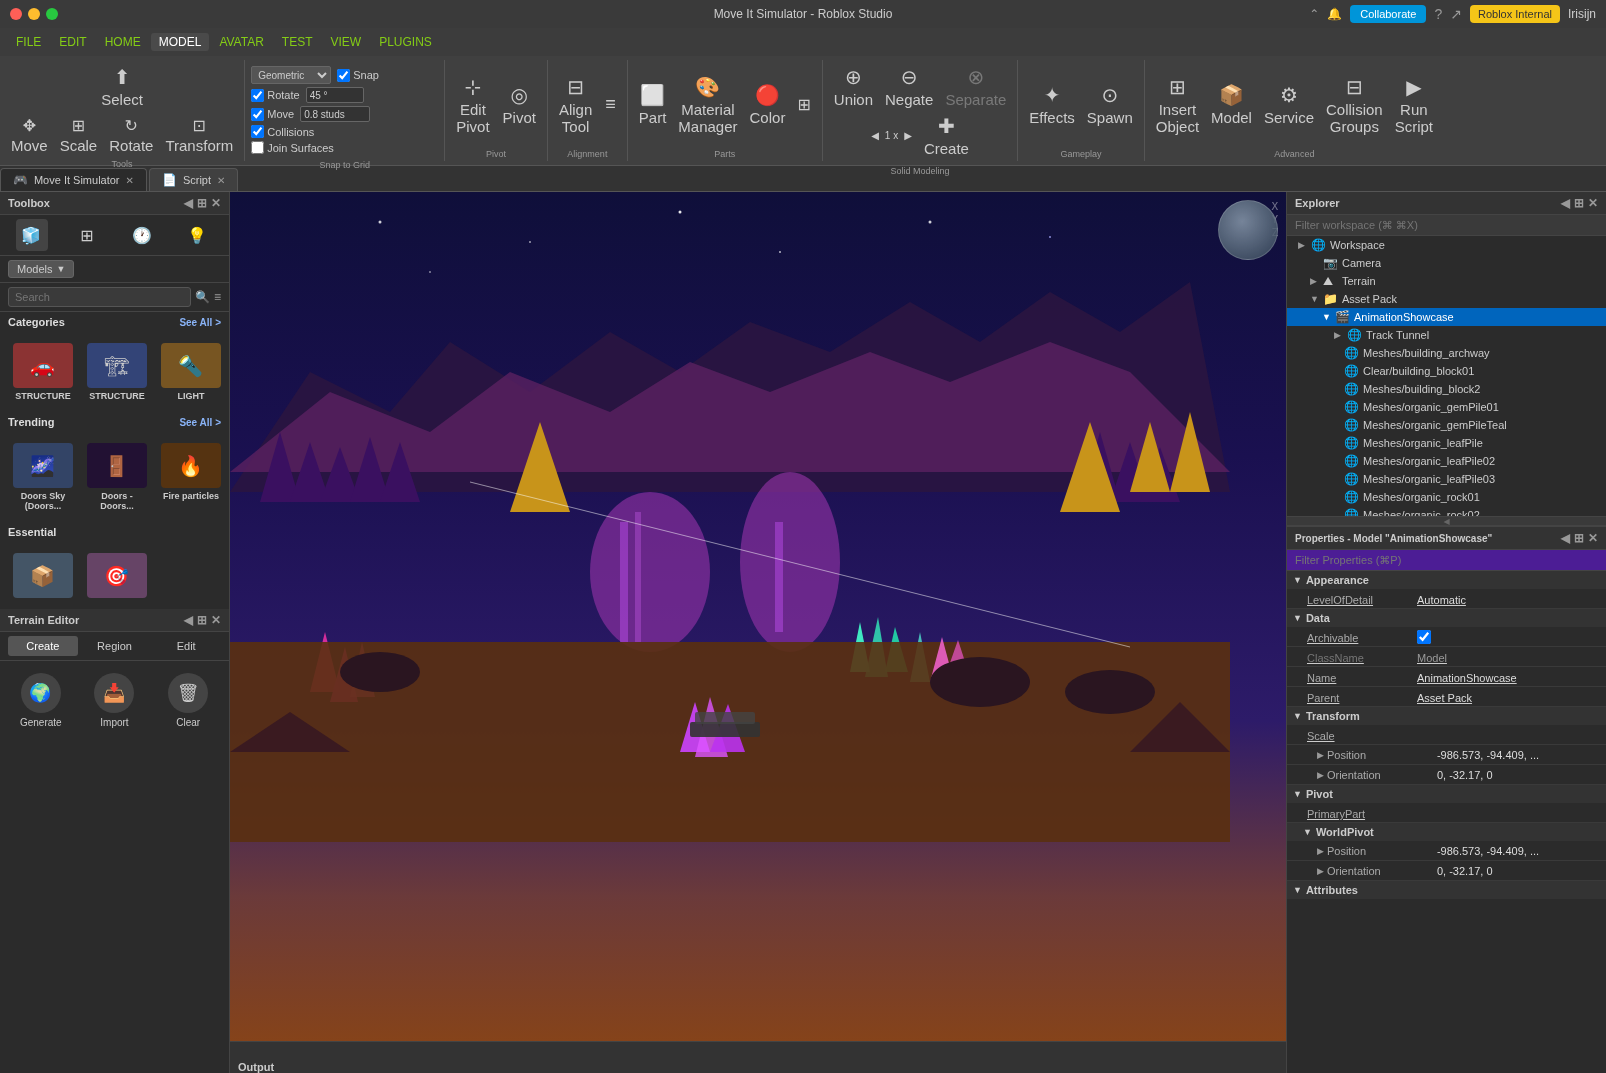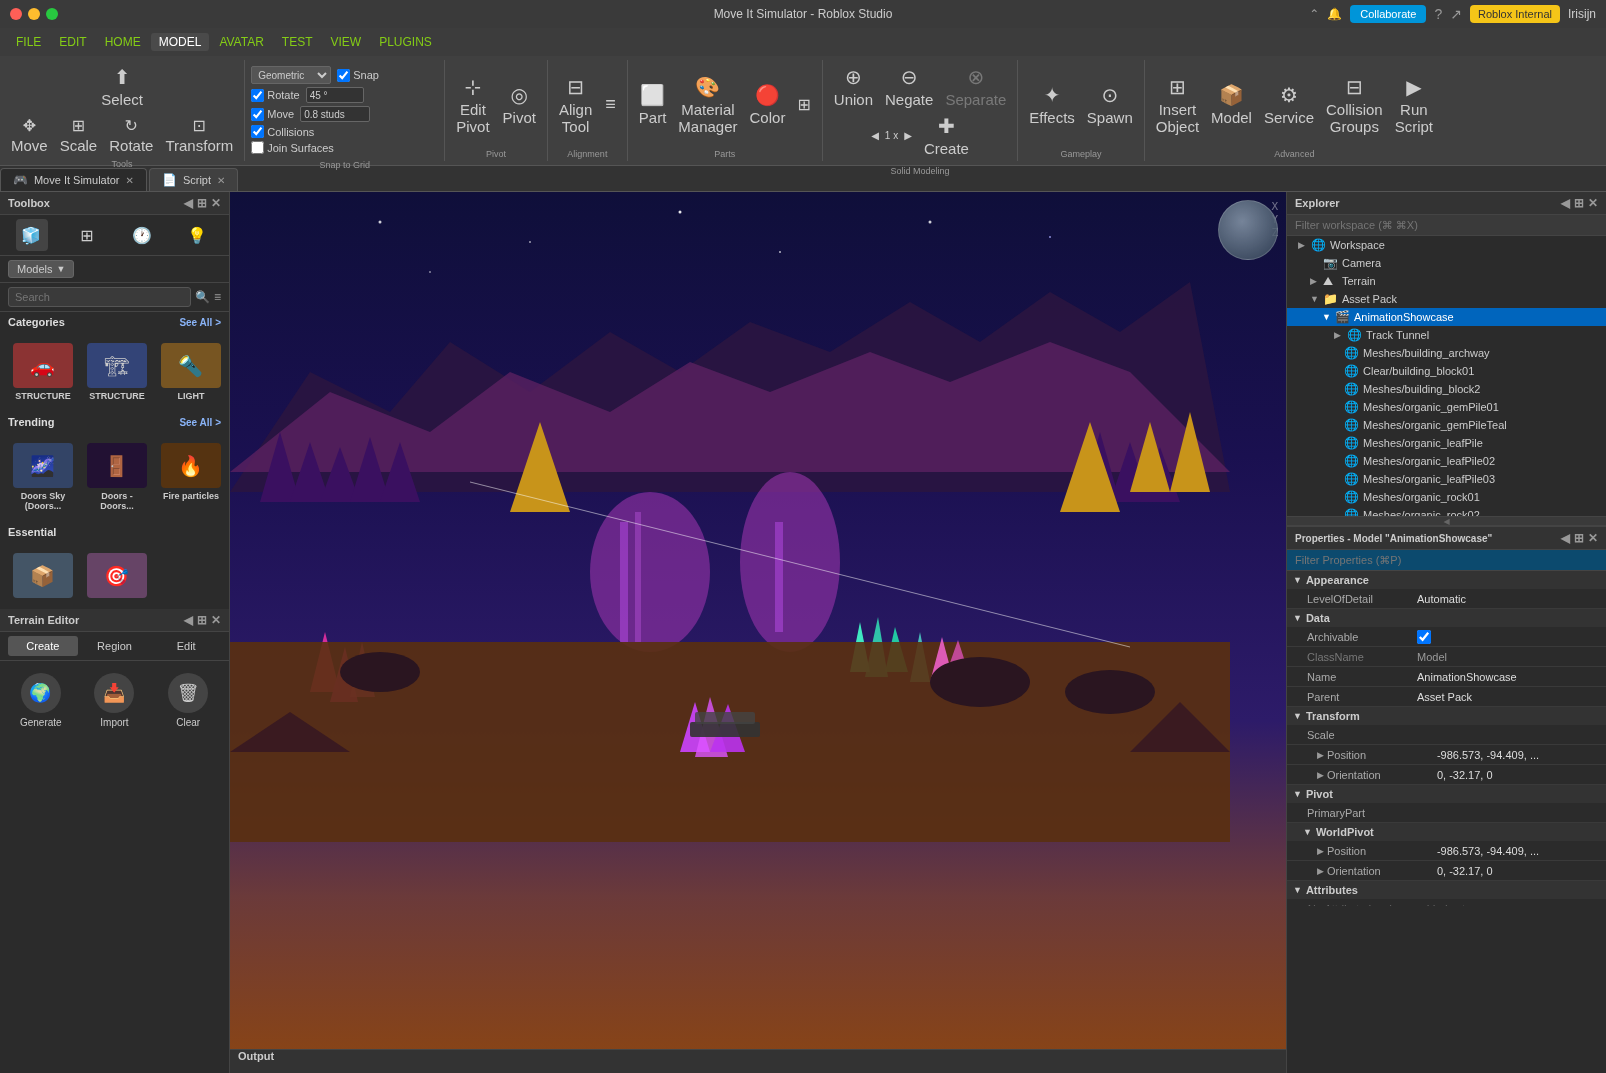"Filter Properties (⌘P)" .prop-filter { background: #0c4a6e -> #4c1d95 }
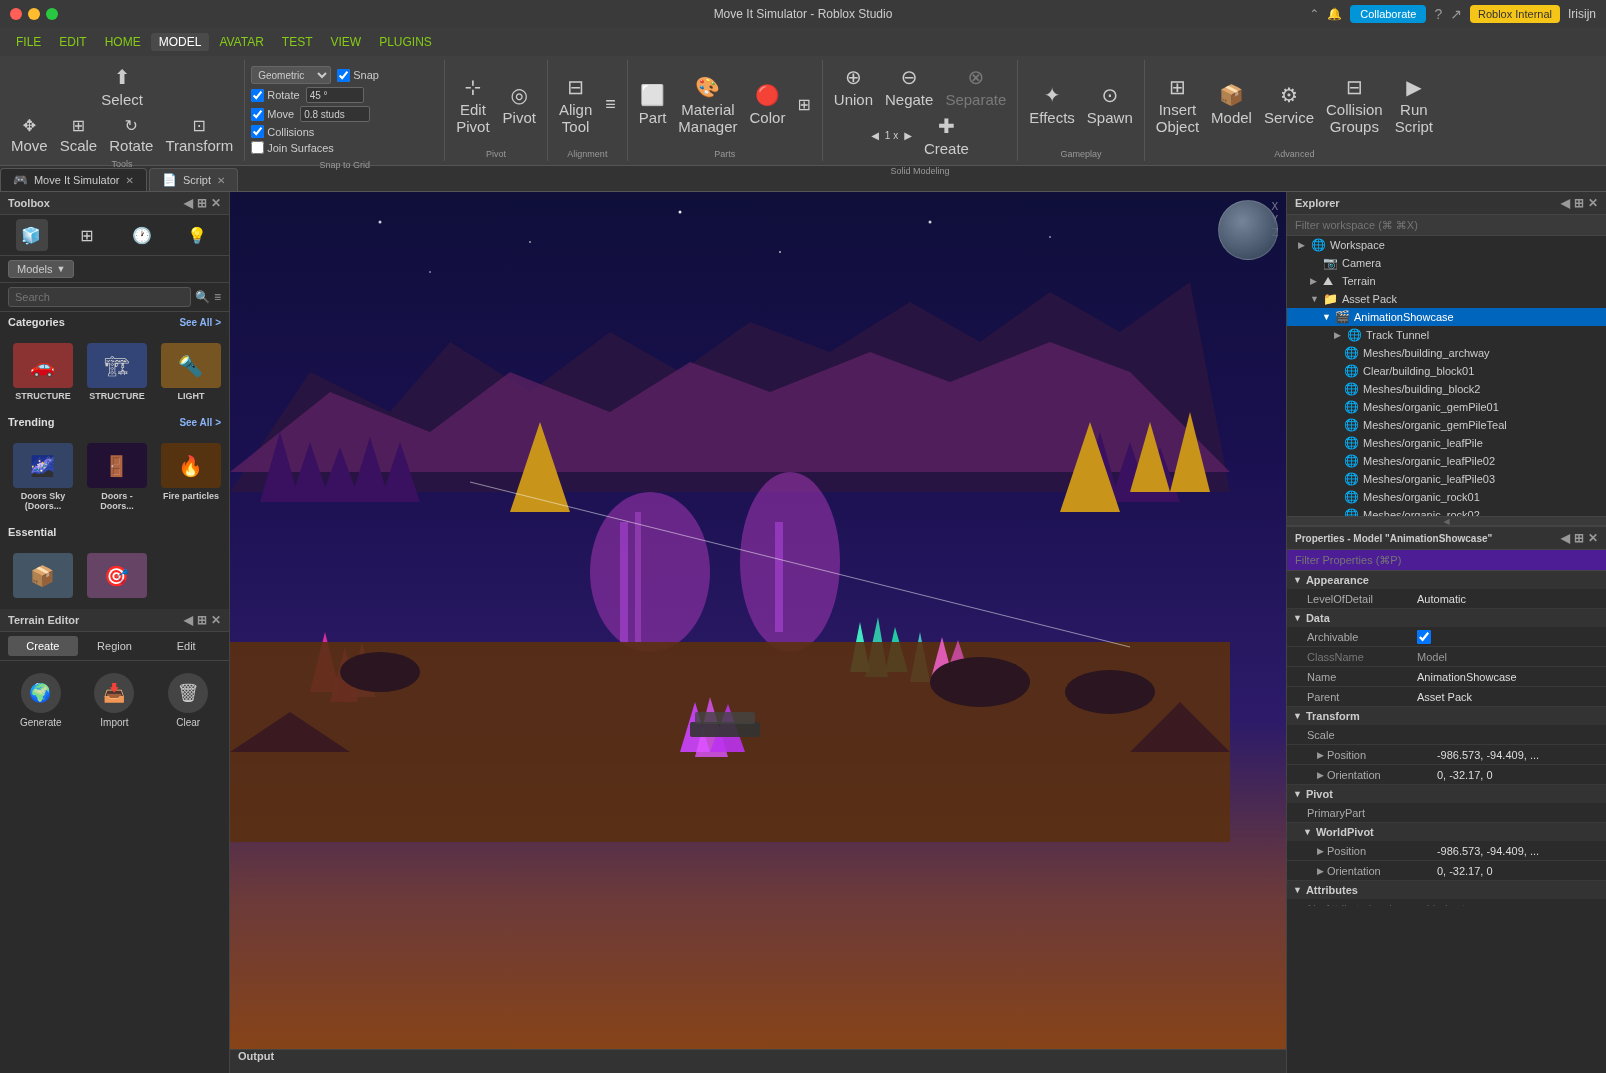"LevelOfDetail" .prop-row { align-items: center -> flex-end; text-decoration: none -> underline }
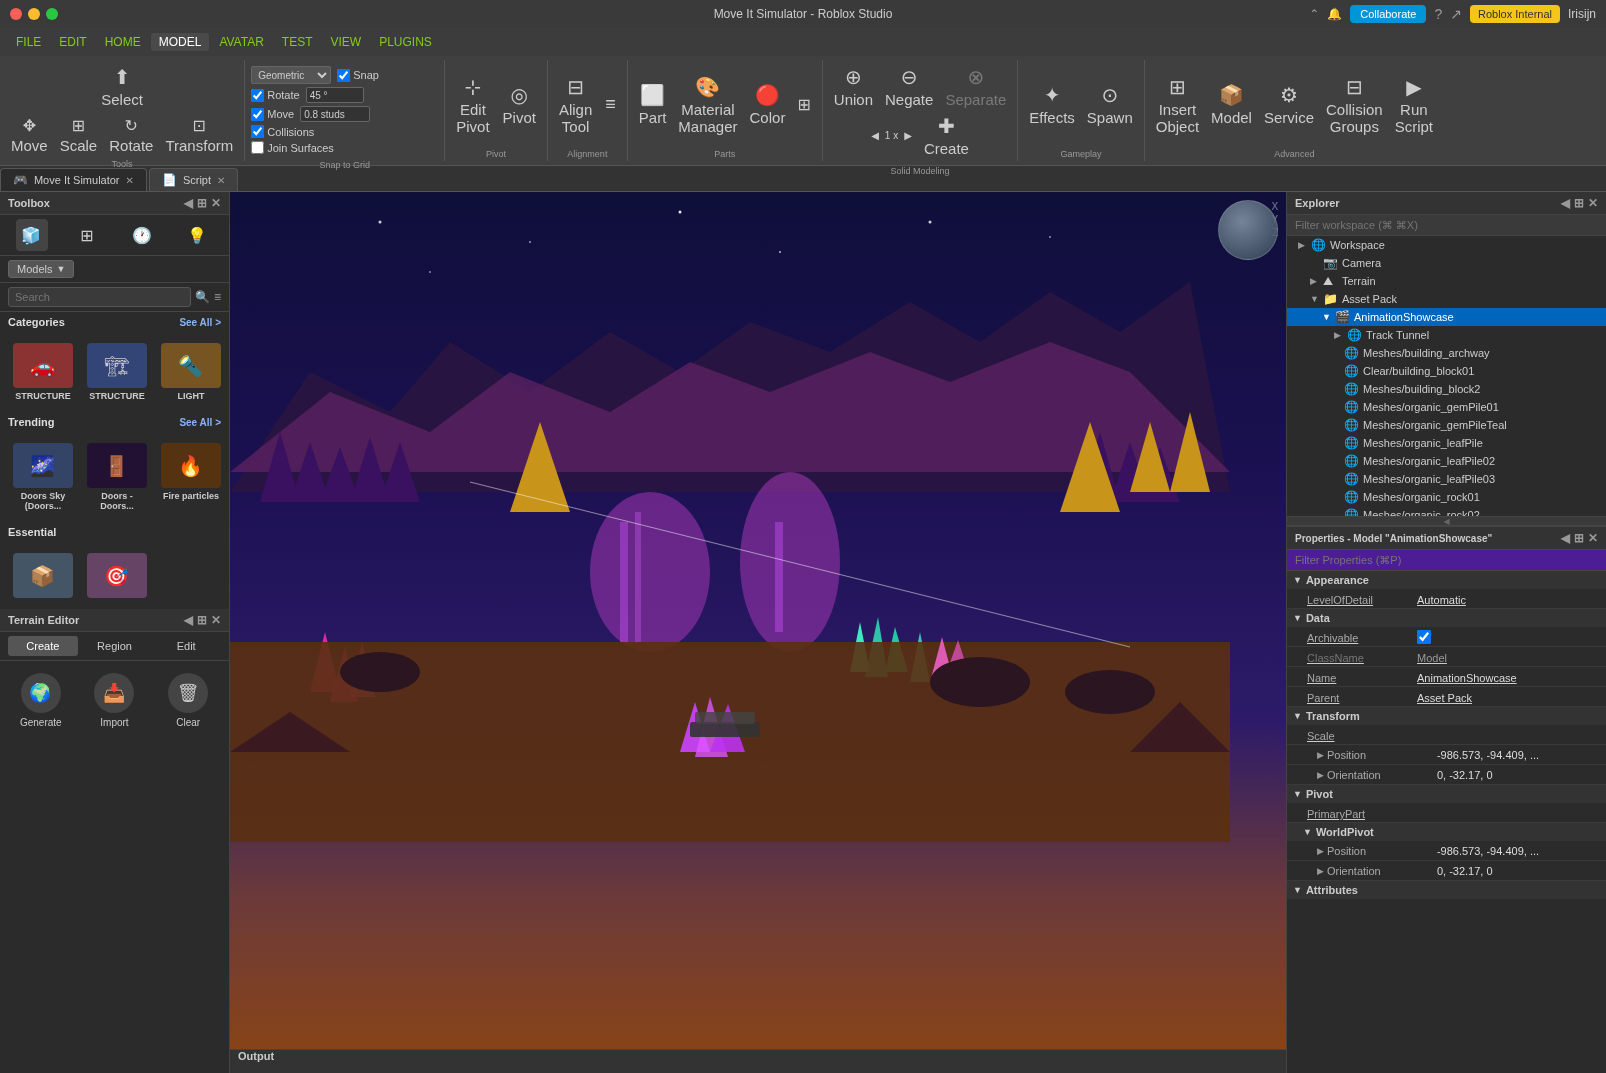"Output" div { align-items: flex-start -> flex-end; height: 24px -> 32px }
